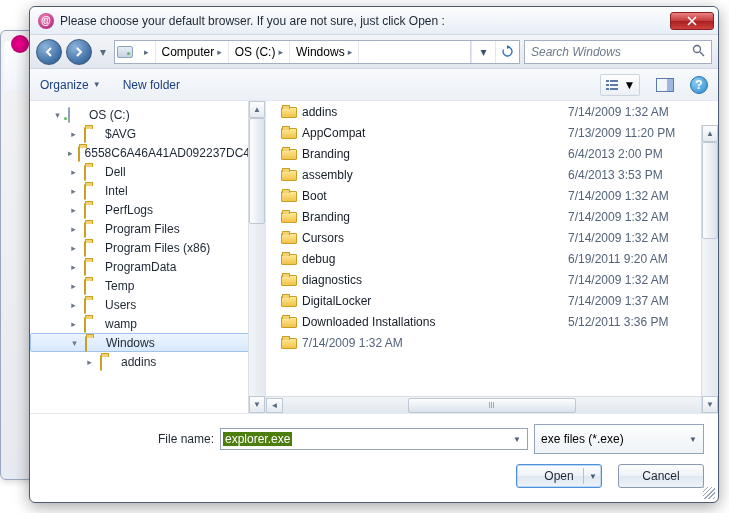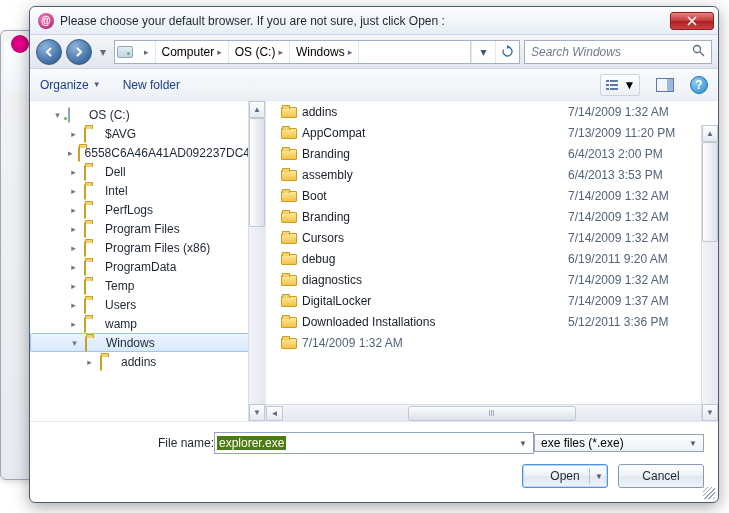"File name:" .fname-row { gap: none -> 6px }
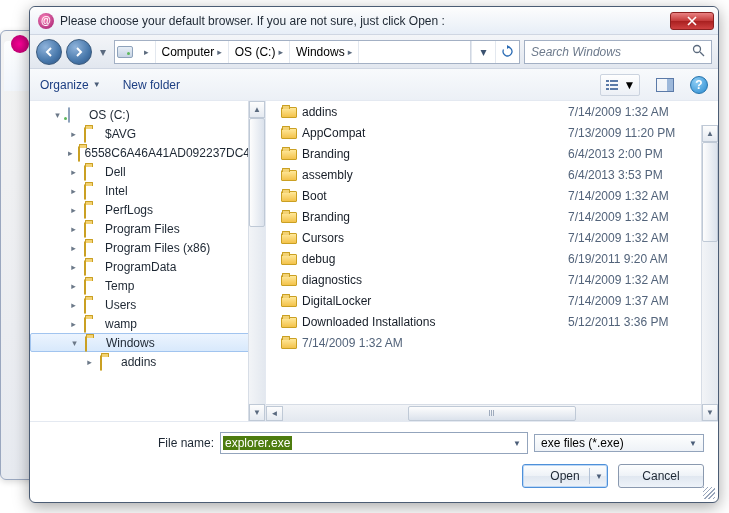"exe files (*.exe)" .filter { height: 18px -> 30px }
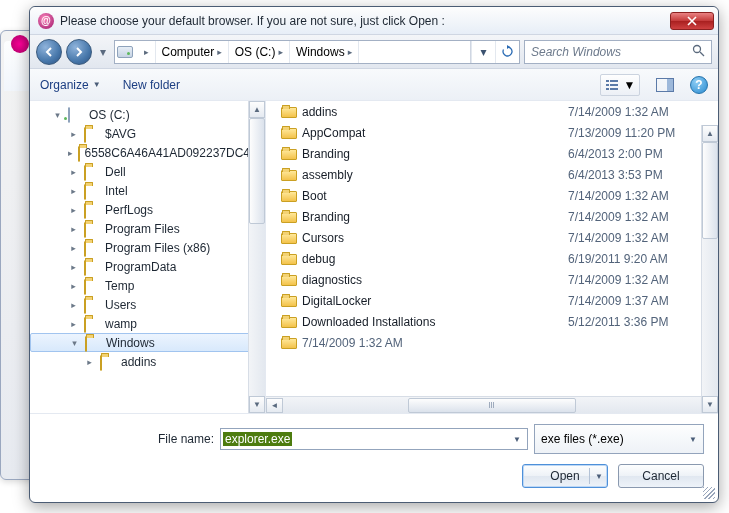"Open" .btn-row { gap: 10px -> 16px }
